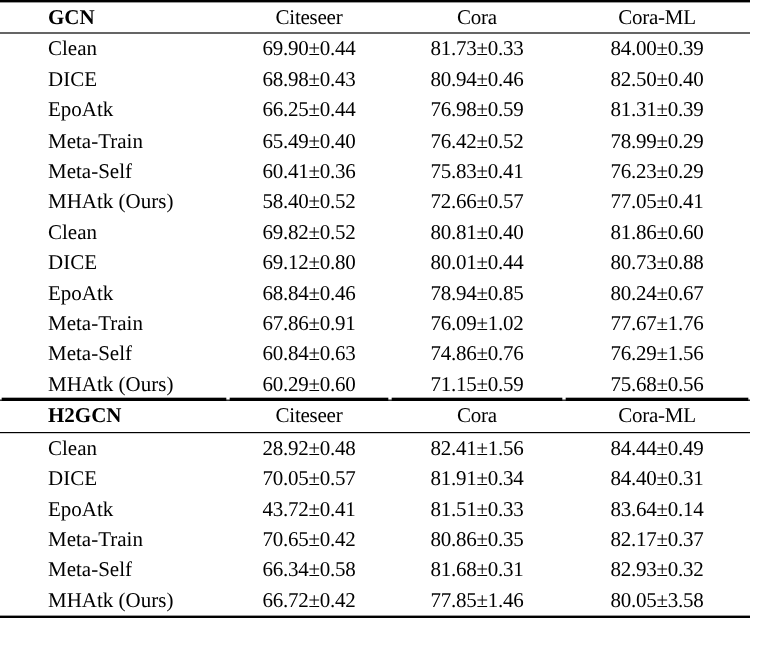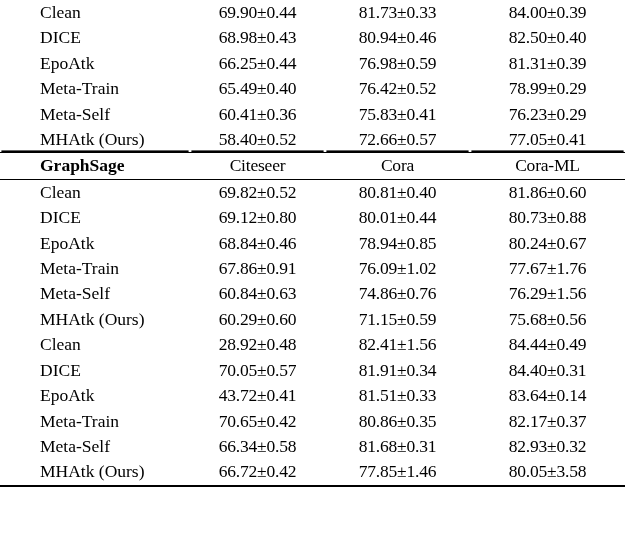"GCN" tr.section-head { html: none -> <tr> <th>GCN</th> <th>Citeseer</th> <th>Cora</th> <th>Cora-ML</th> </tr> }
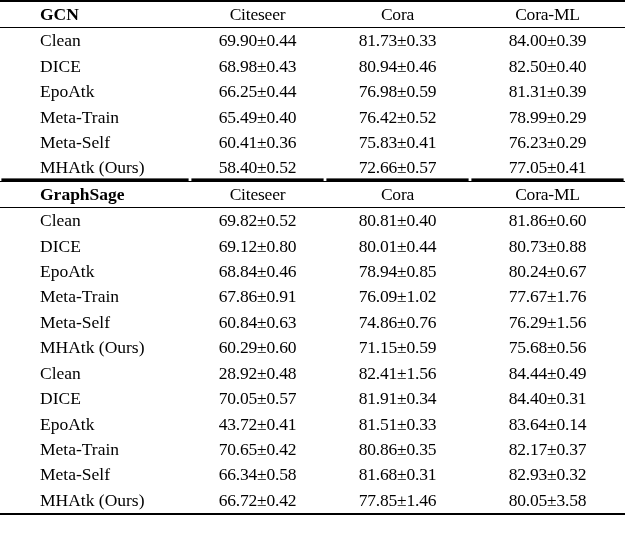"GraphSage" tr.section-head { html: <tr> <th>GraphSage</th> <th>Citeseer</th> <th>Cora</th> <th>Cora-ML</th> </tr> -> none }
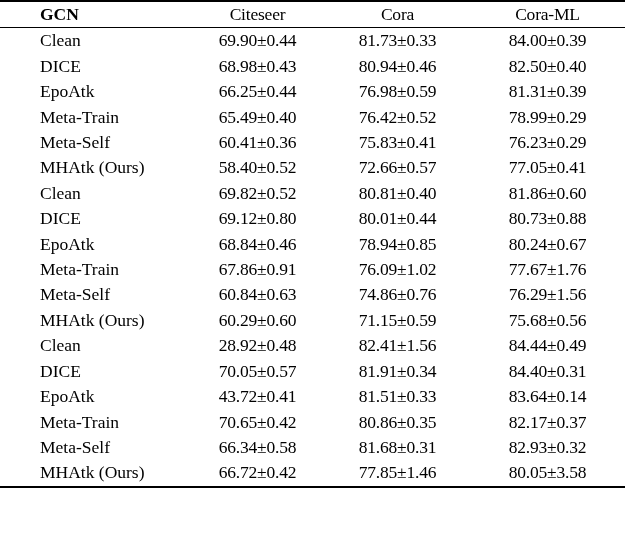"H2GCN" tr.section-head { html: none -> <tr> <th>H2GCN</th> <th>Citeseer</th> <th>Cora</th> <th>Cora-ML</th> </tr> }
